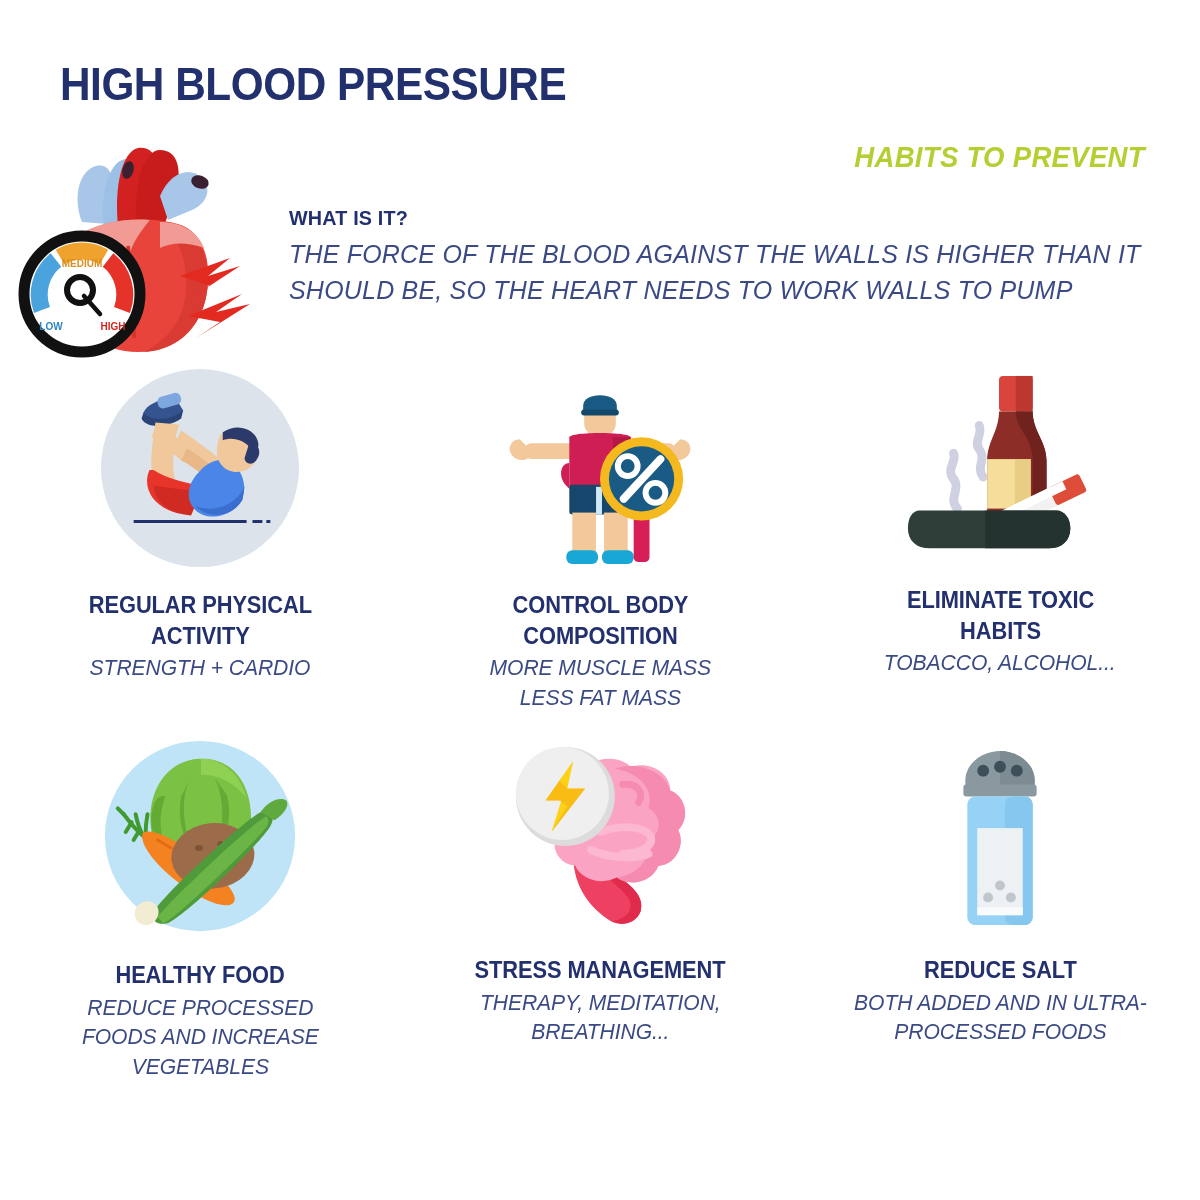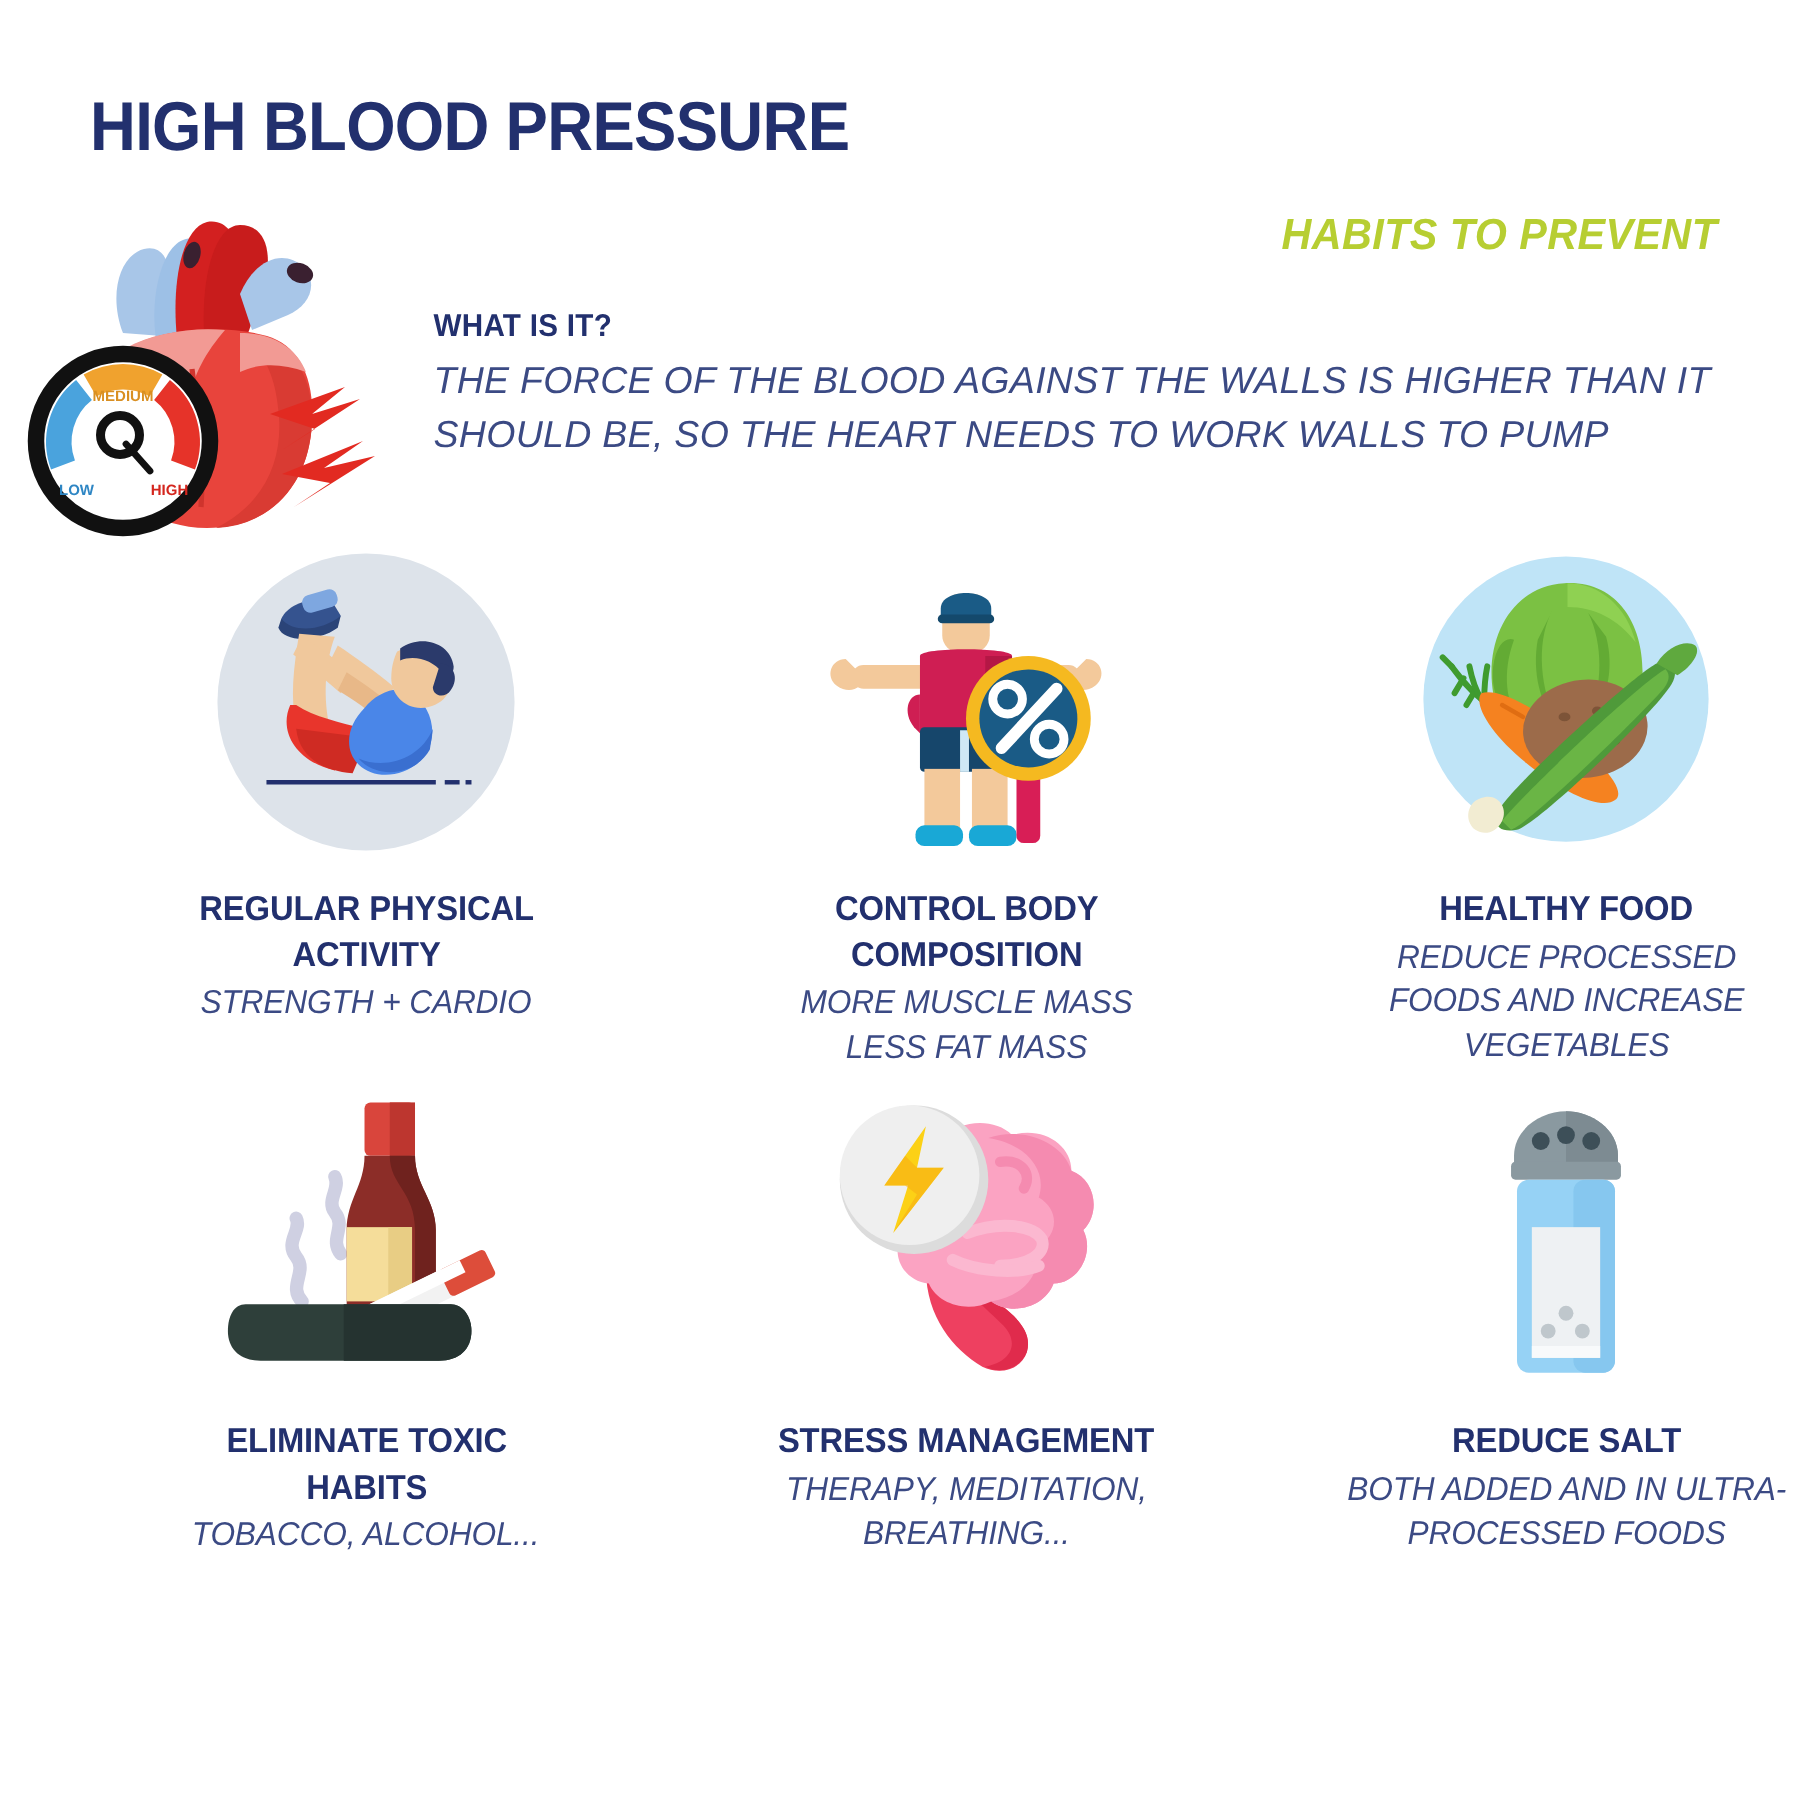"REGULAR PHYSICAL" .grid { padding-left: 44px -> none; row-gap: 13px -> 23px }
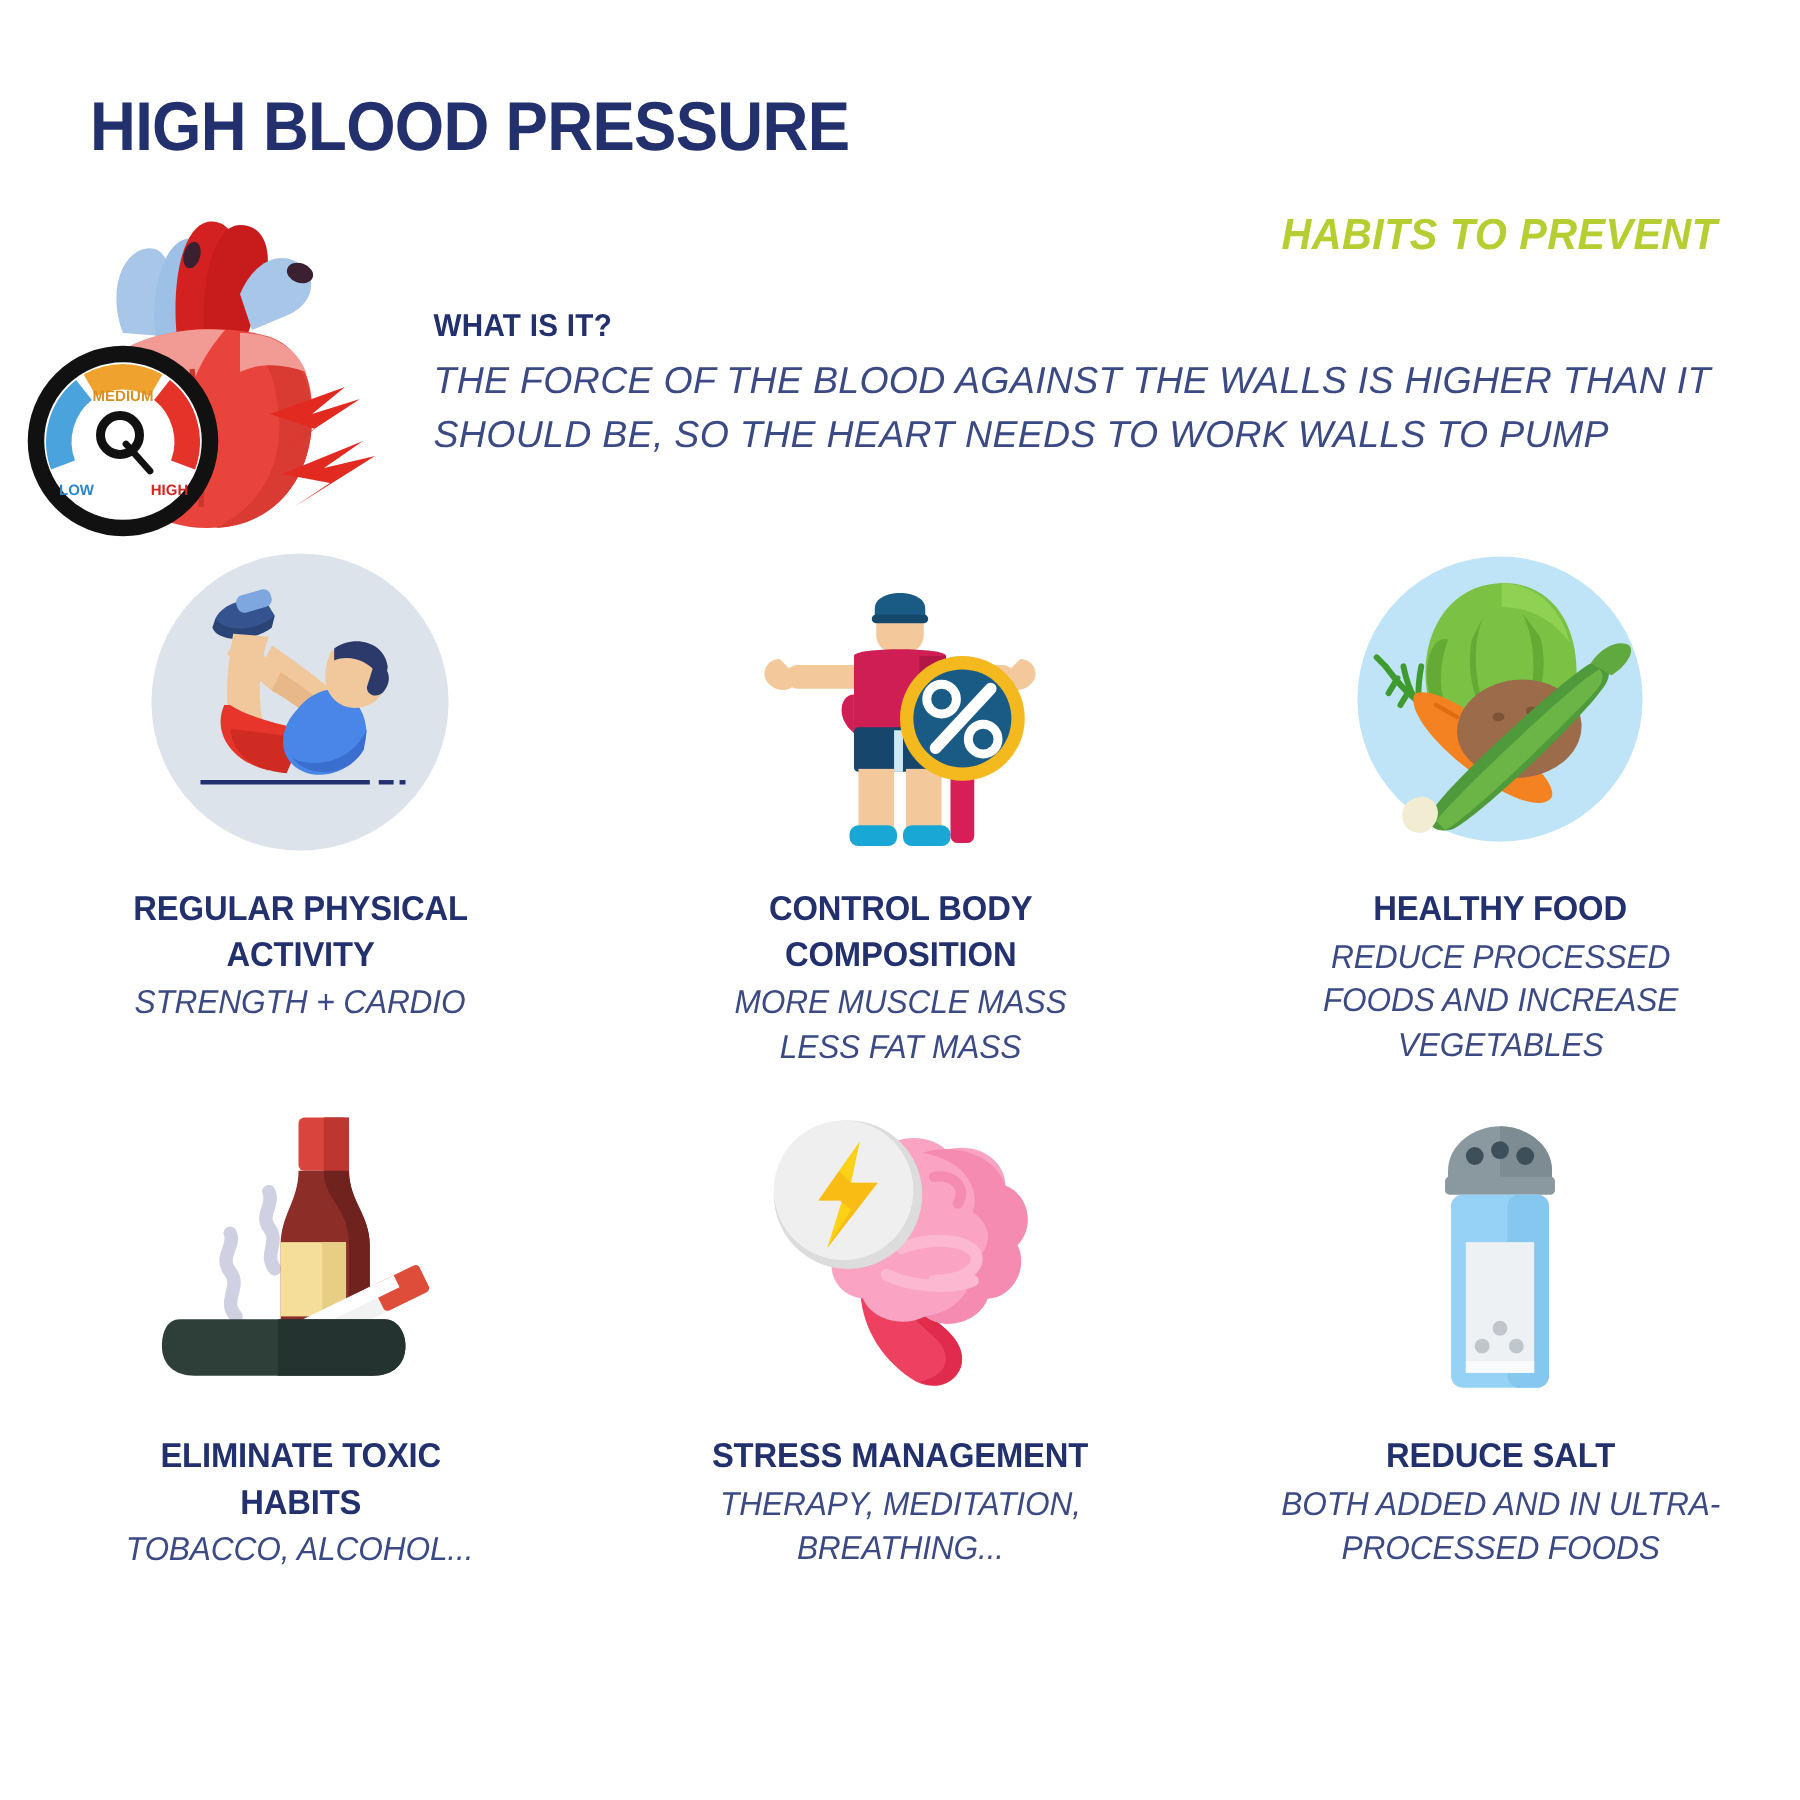"HEALTHY FOOD" div.card { order: before "ELIMINATE TOXIC" -> after "ELIMINATE TOXIC" }
